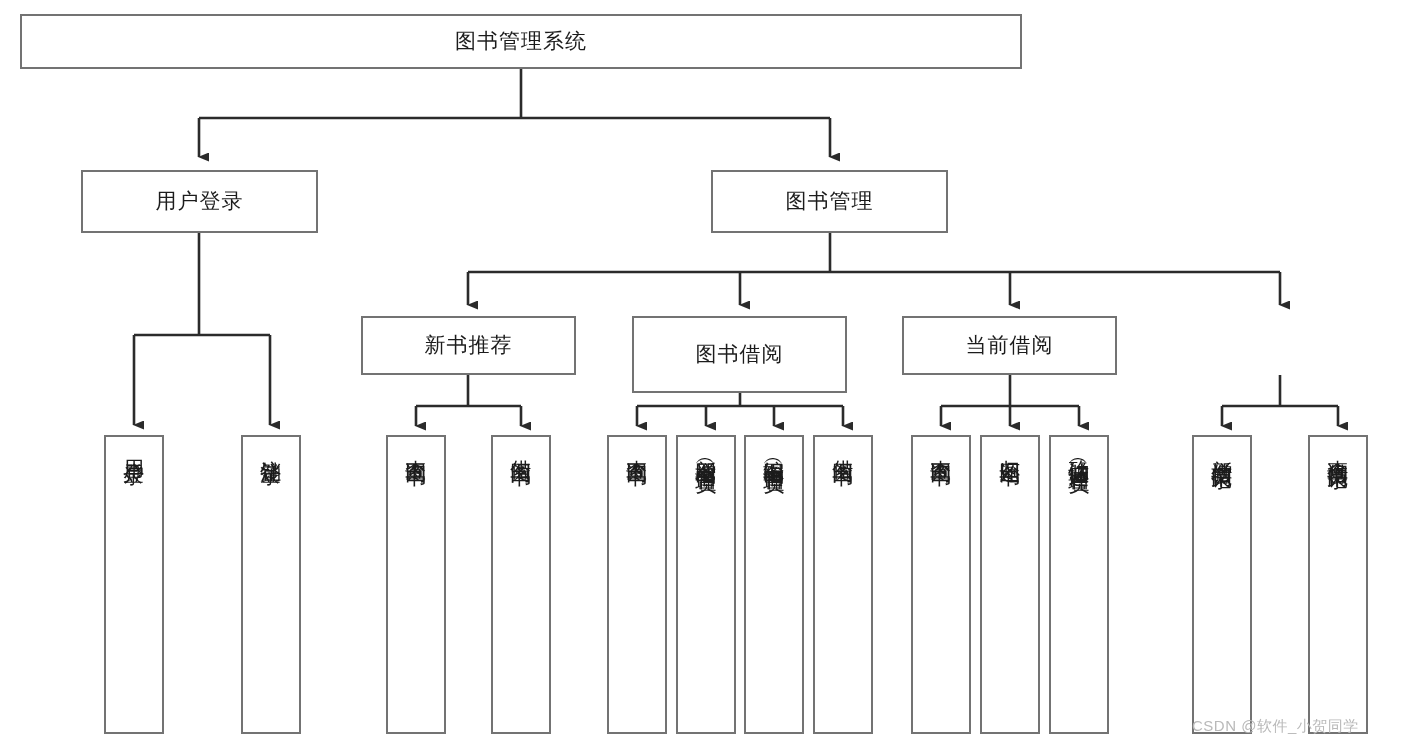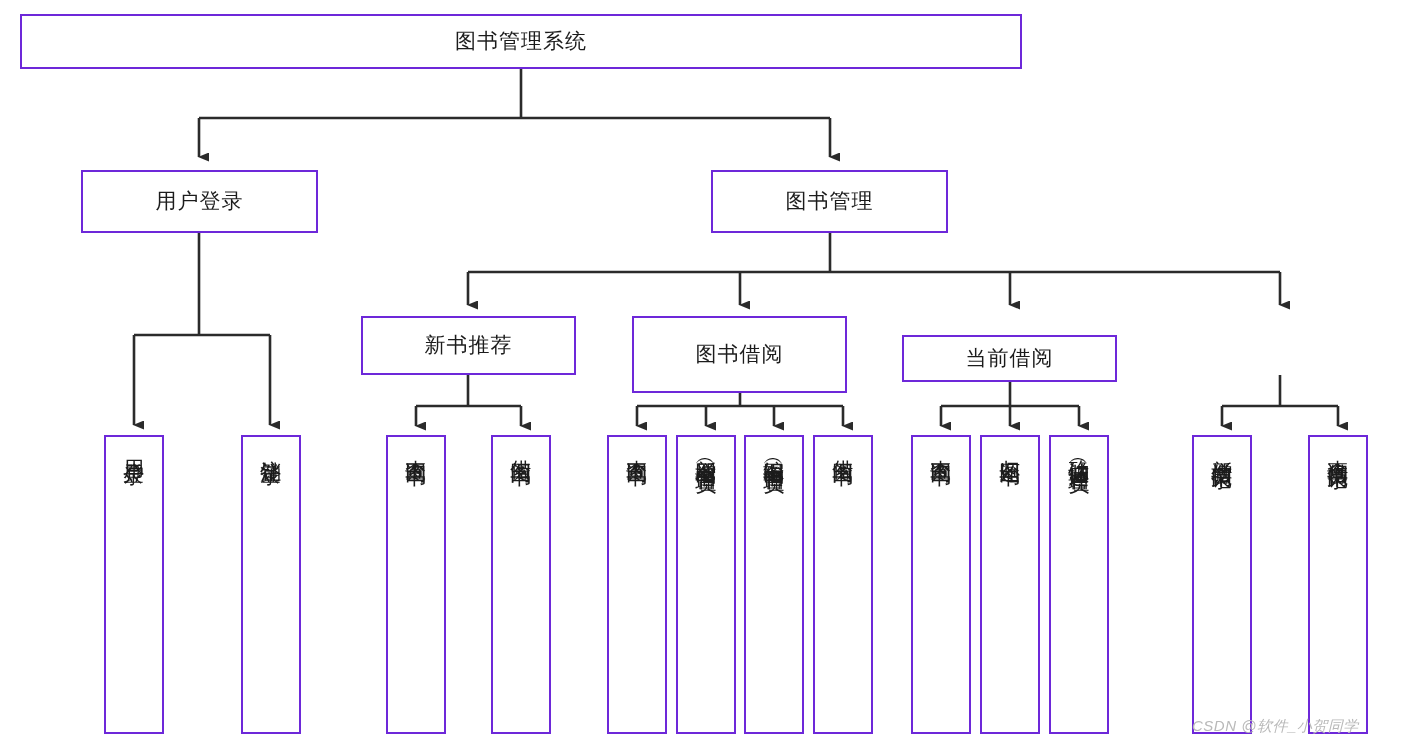"图书管理系统" .node { border: 2px solid #6d28d9 -> 2px solid #737373 }
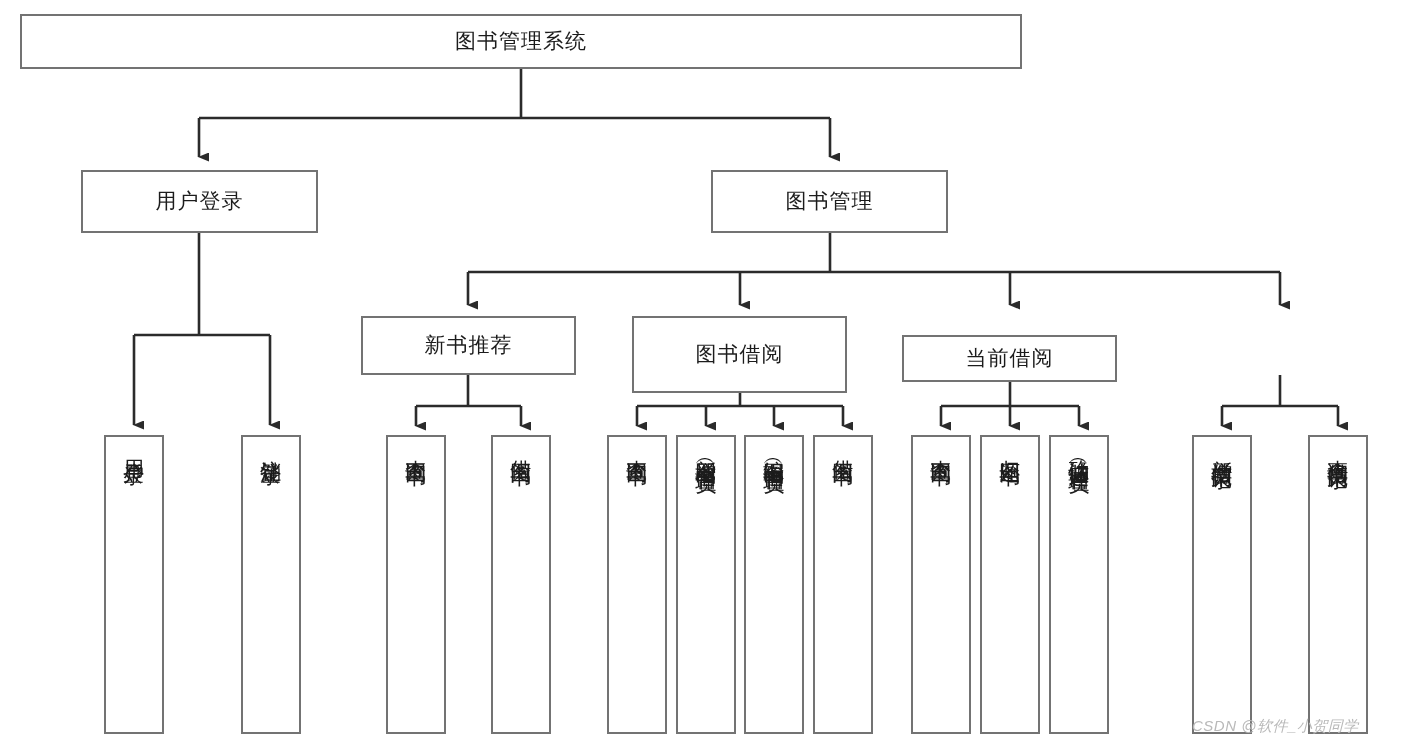"当前借阅" div.node { height: 47px -> 59px; margin-top: 19px -> none }
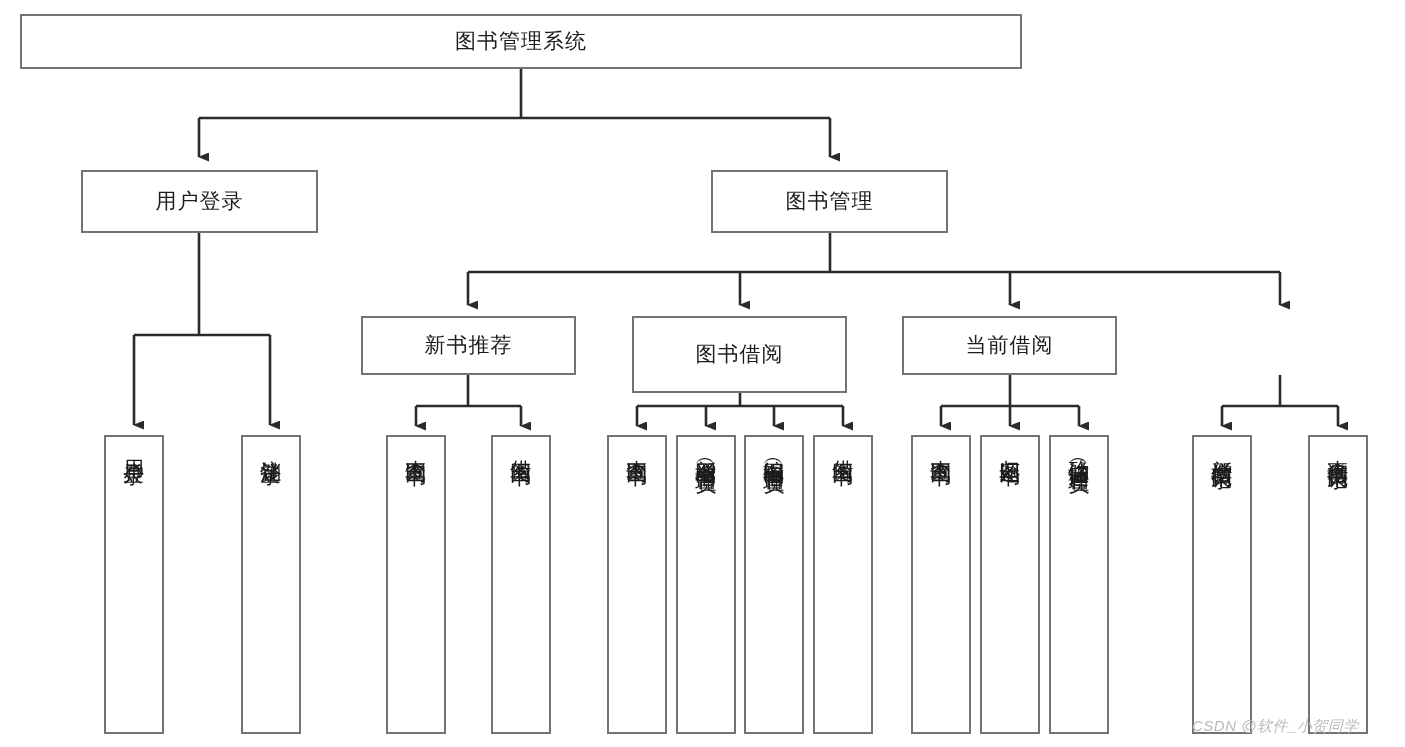"CSDN @软件_小贺同学" div.watermark { font-style: italic -> none }
